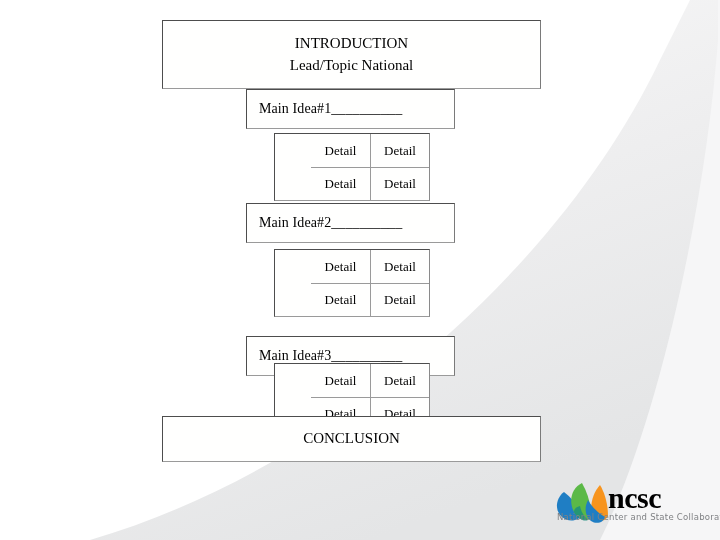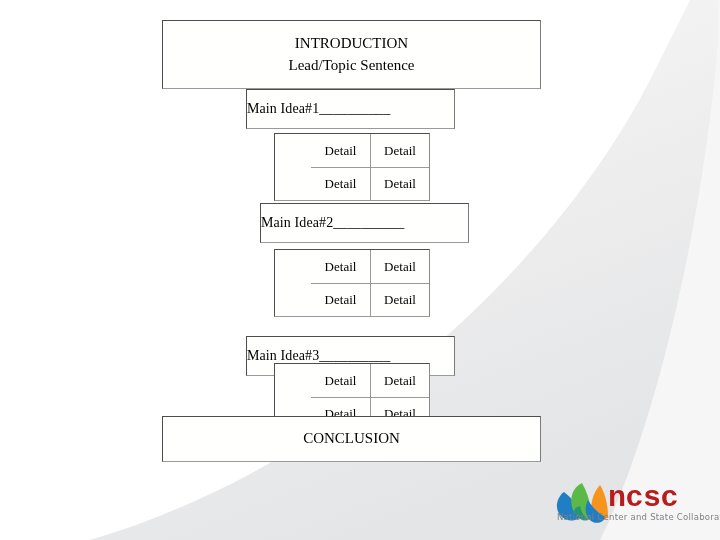"Lead/Topic Sentence" div { text: Sentence -> National }
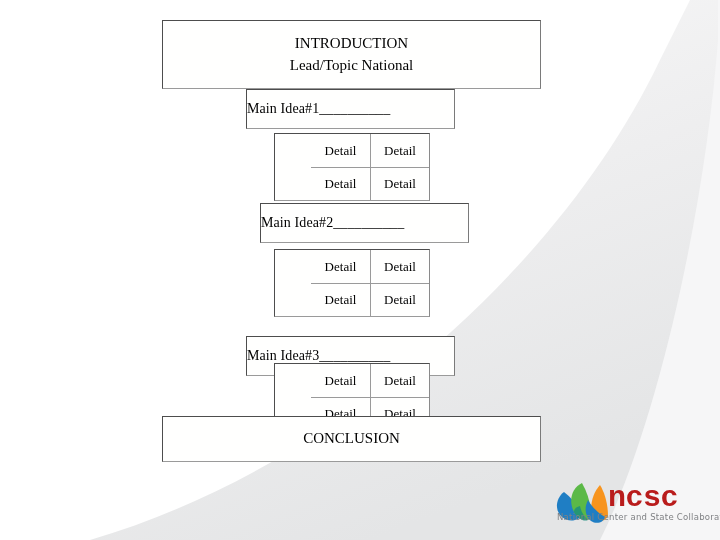"Main Idea#1__________" .main-idea-box { padding-left: none -> 12px }
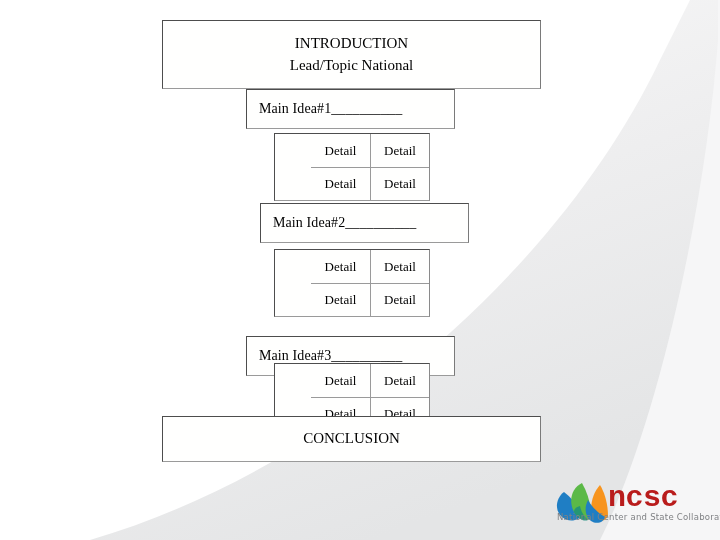"Main Idea#2__________" div.flow-box { margin-left: 14px -> none }
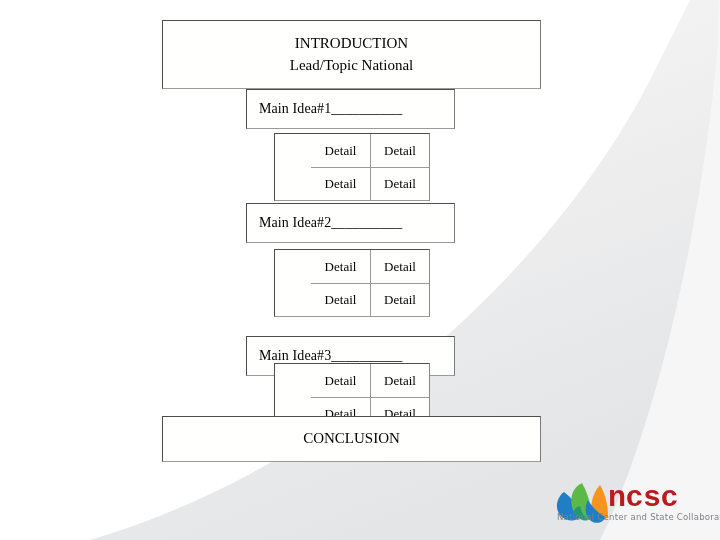"ncsc" #ncsc-wordmark { color: #b91c1c -> #000000; font-family: Liberation Mono, monospace -> Liberation Serif, serif }
